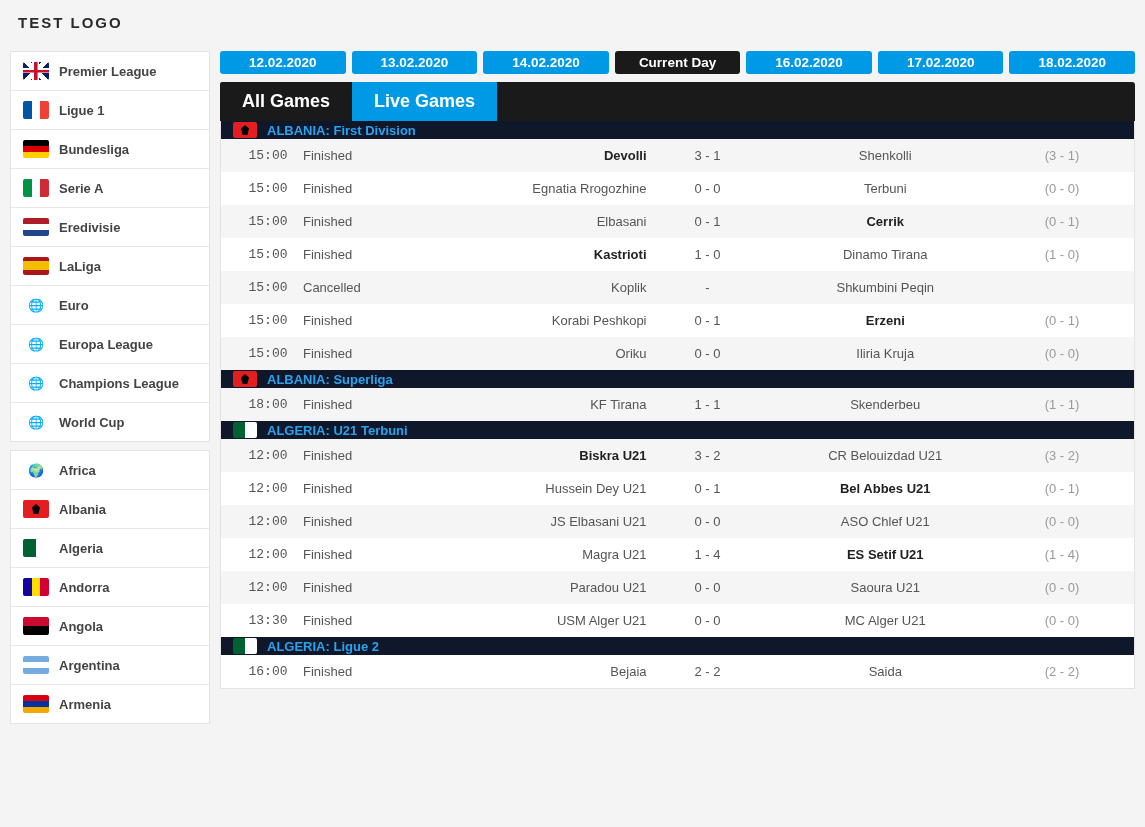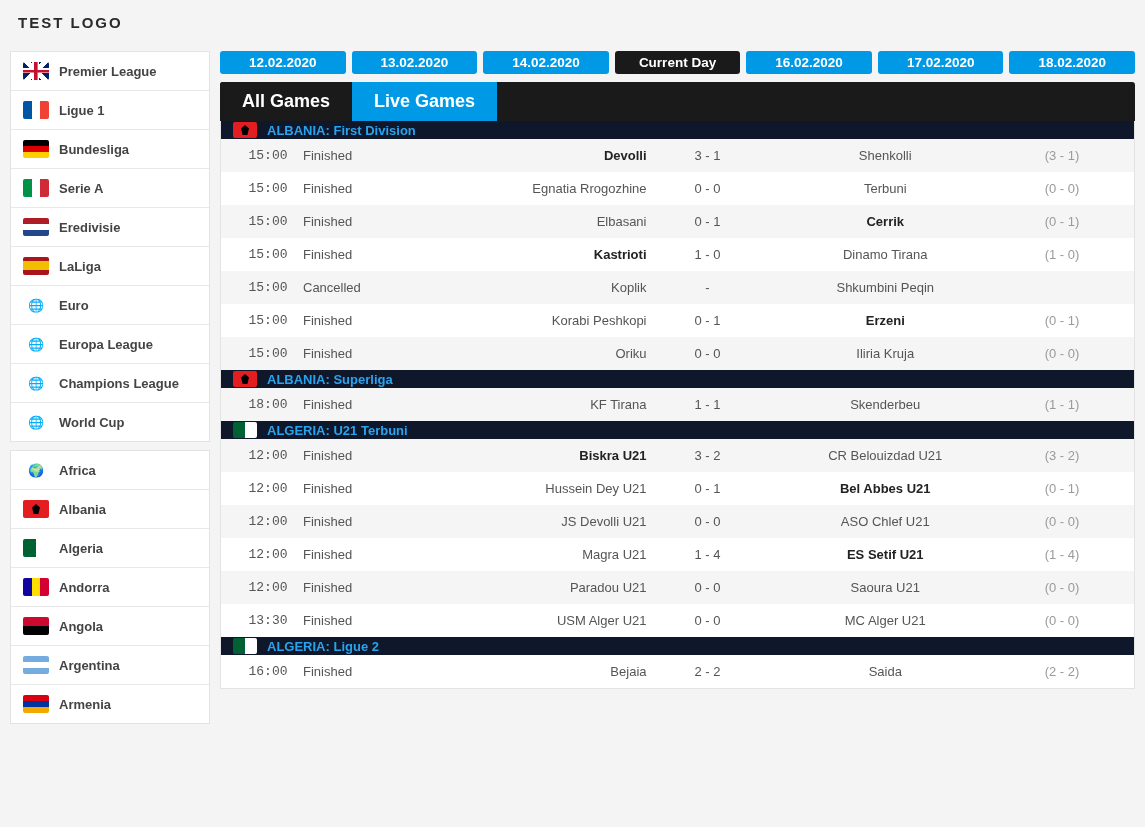"JS Devolli U21" div.col-home { text: Devolli -> Elbasani }
